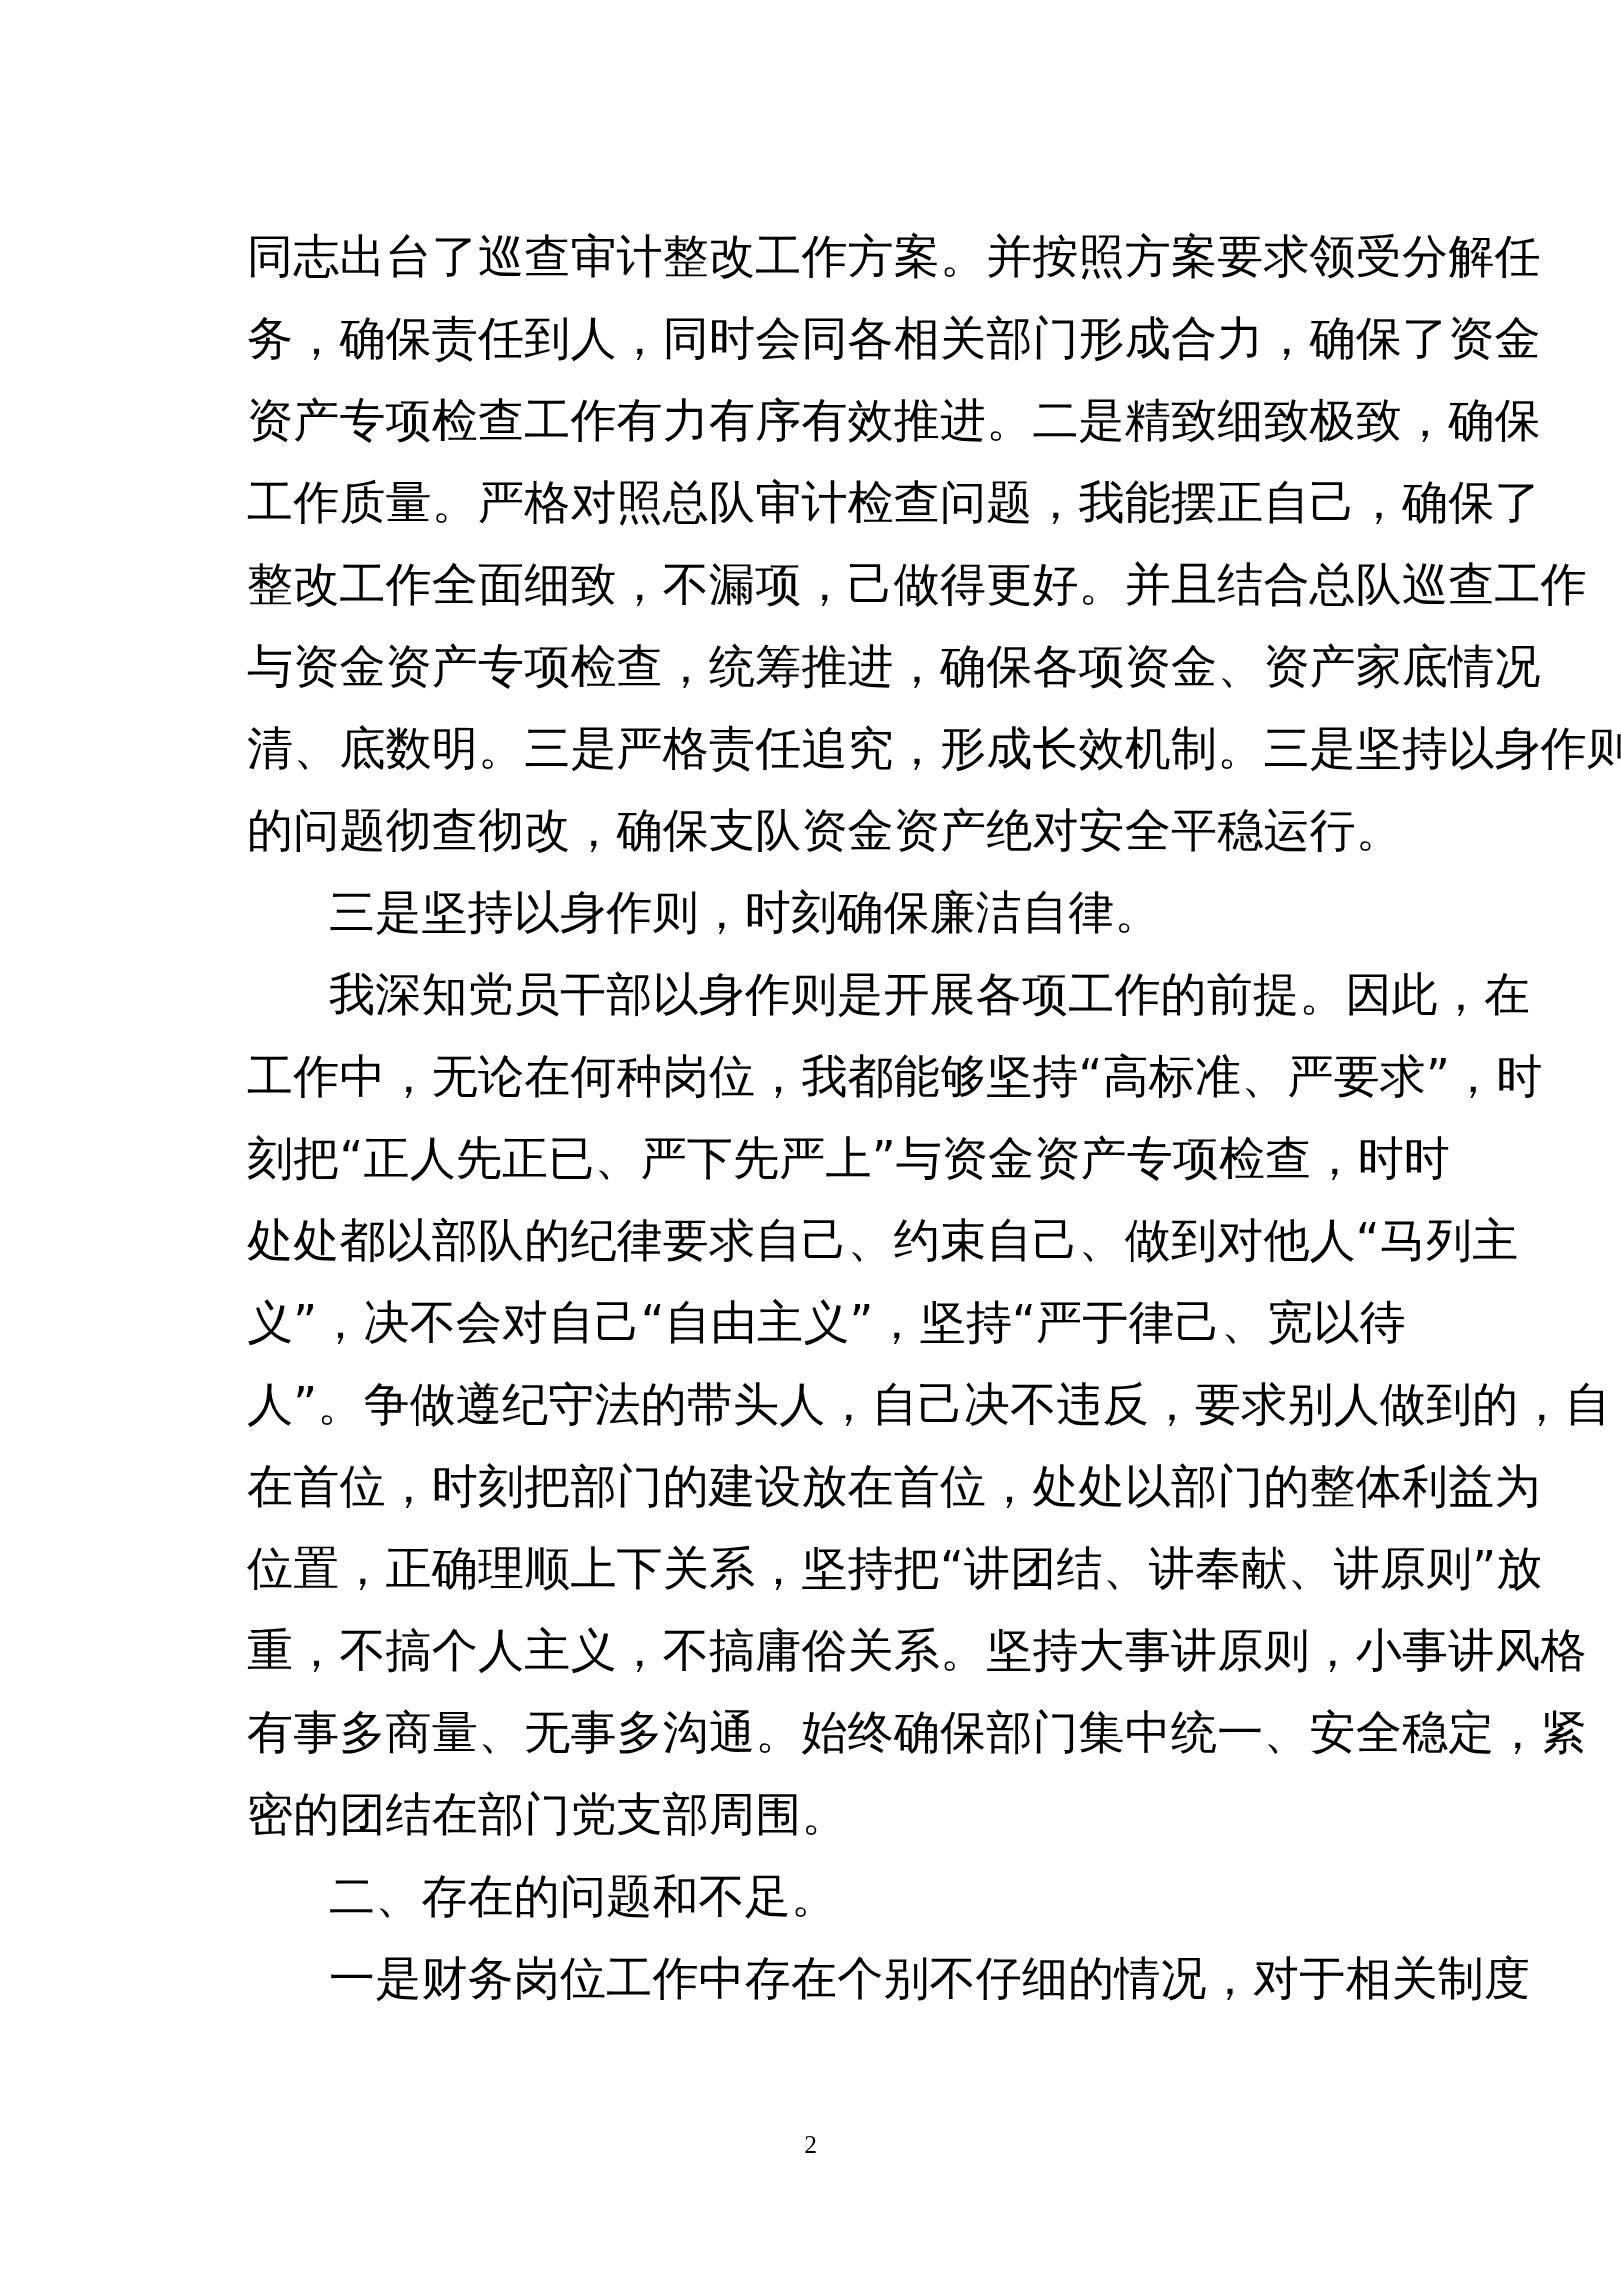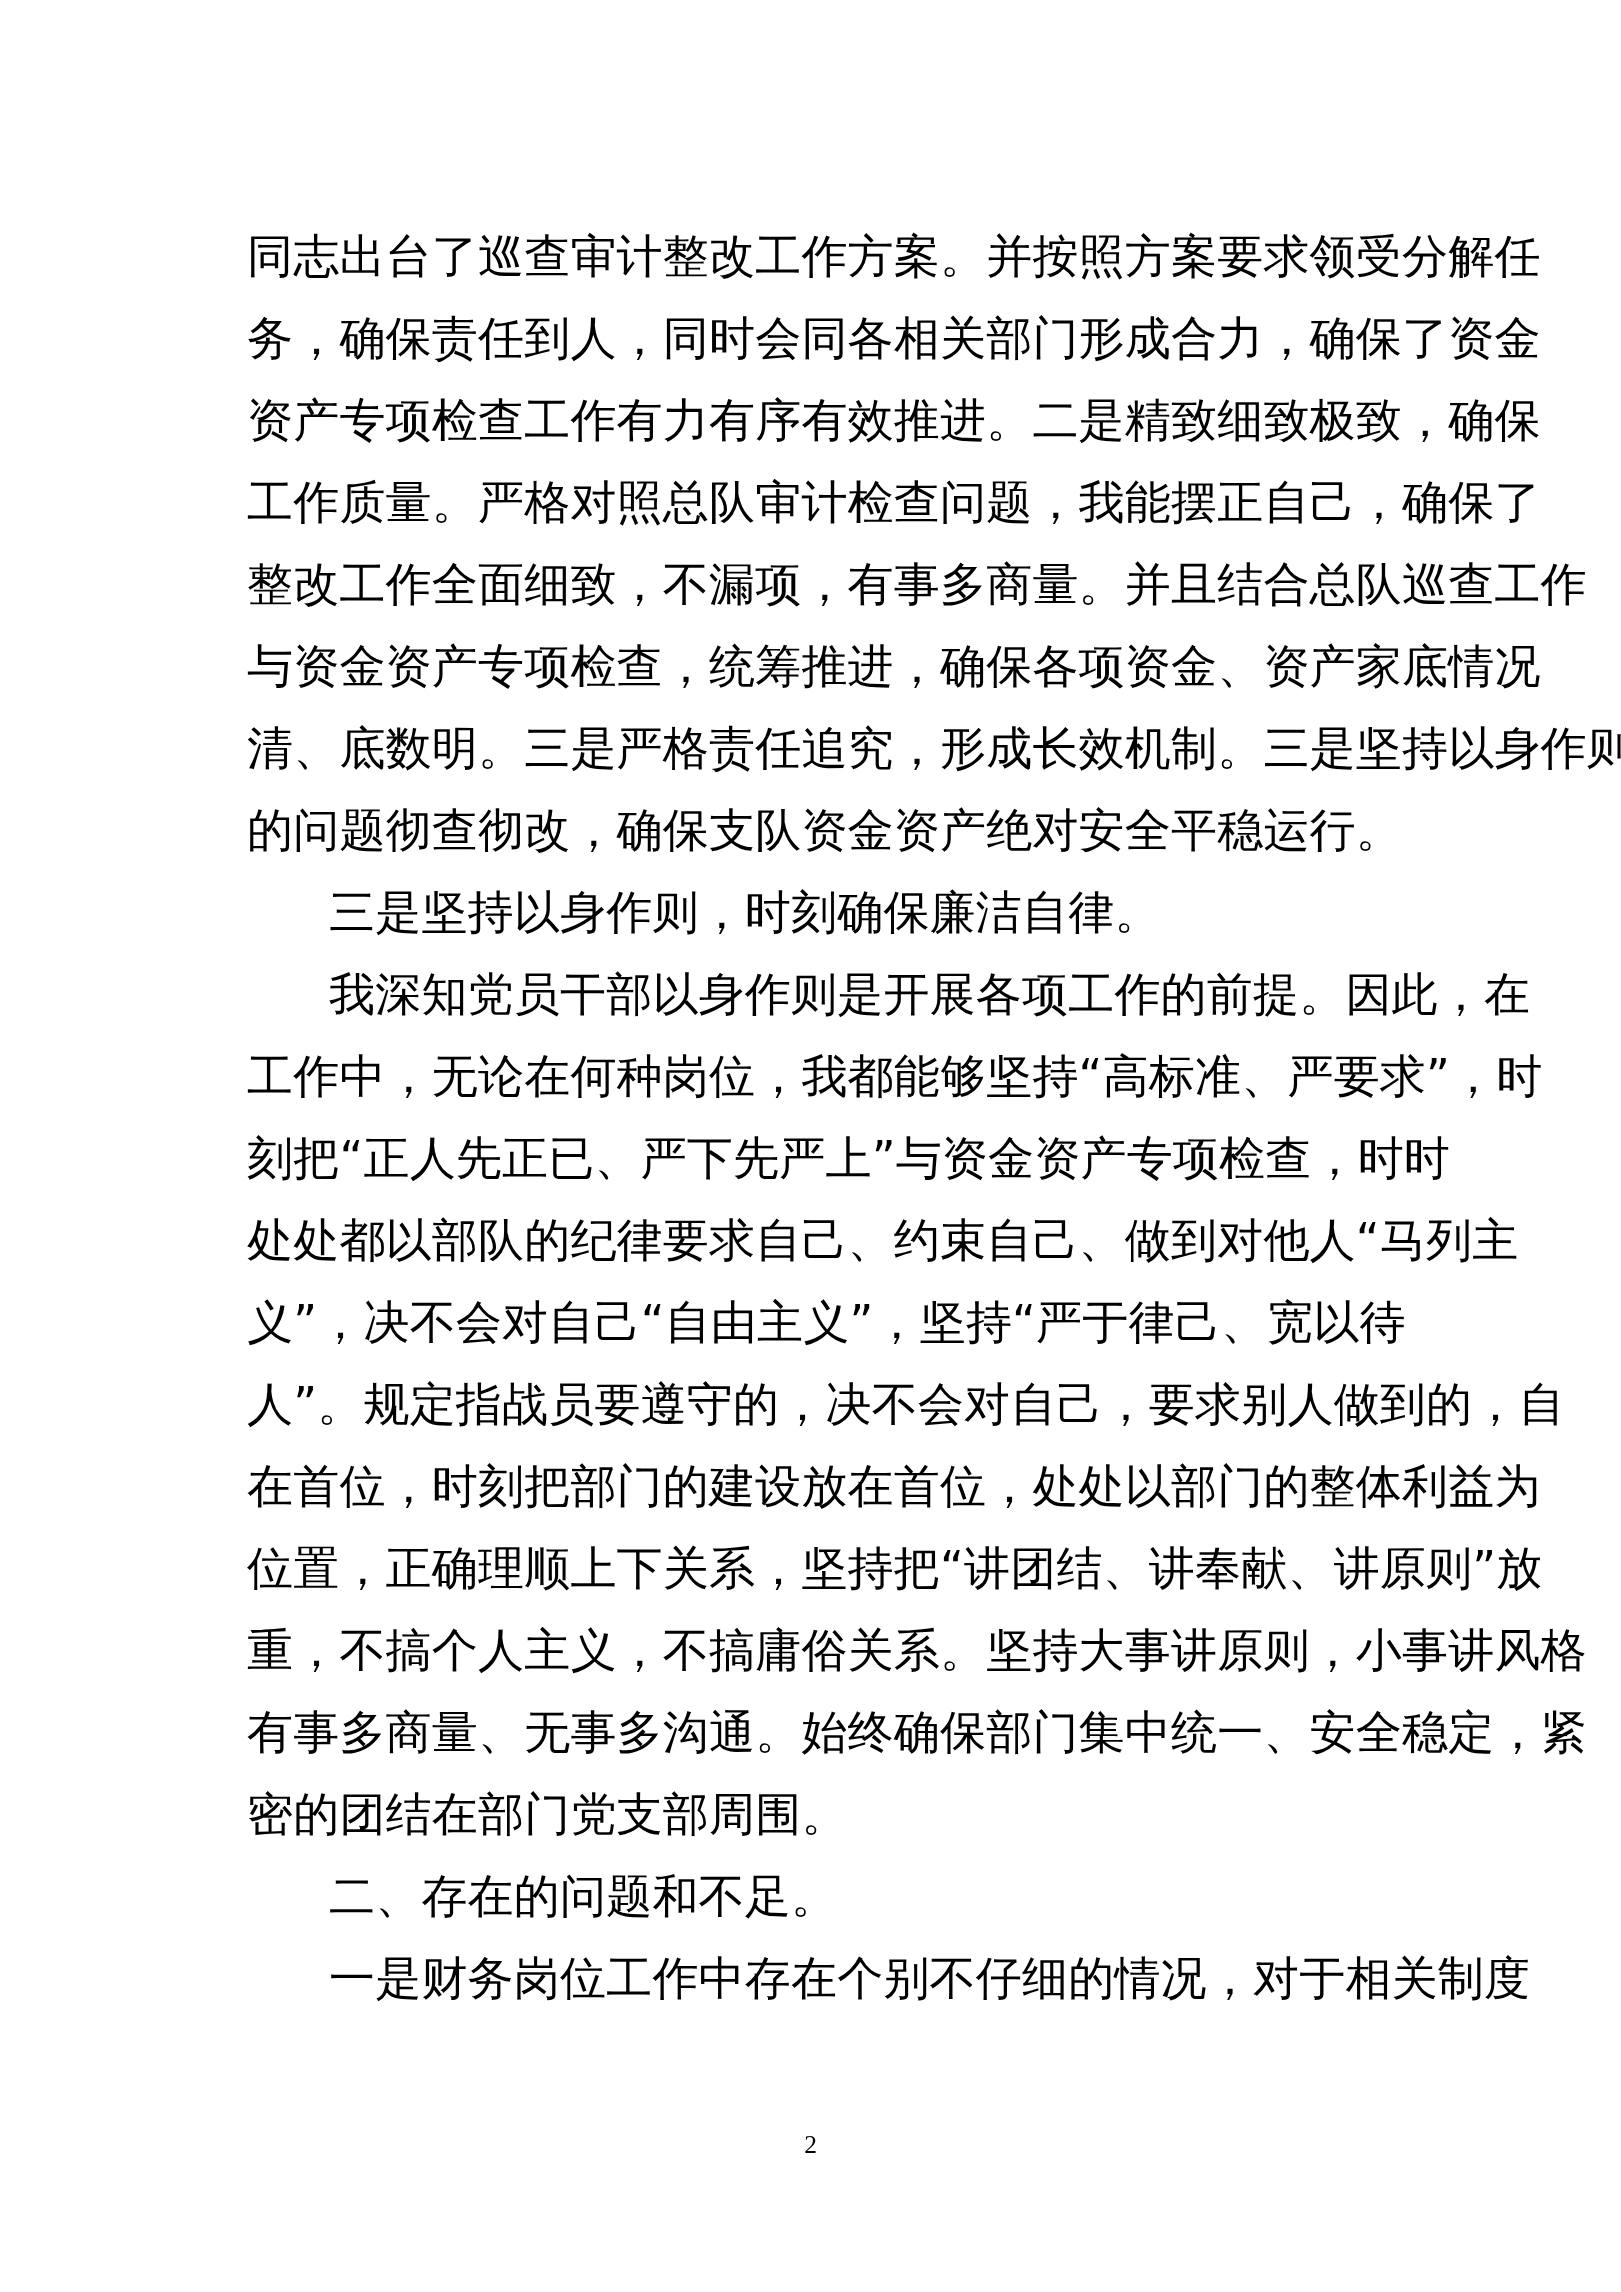"整改工作全面细致，不漏项，有事多商量。并且结合总队巡查工作" span.line { text: 有事多商量 -> 己做得更好 }
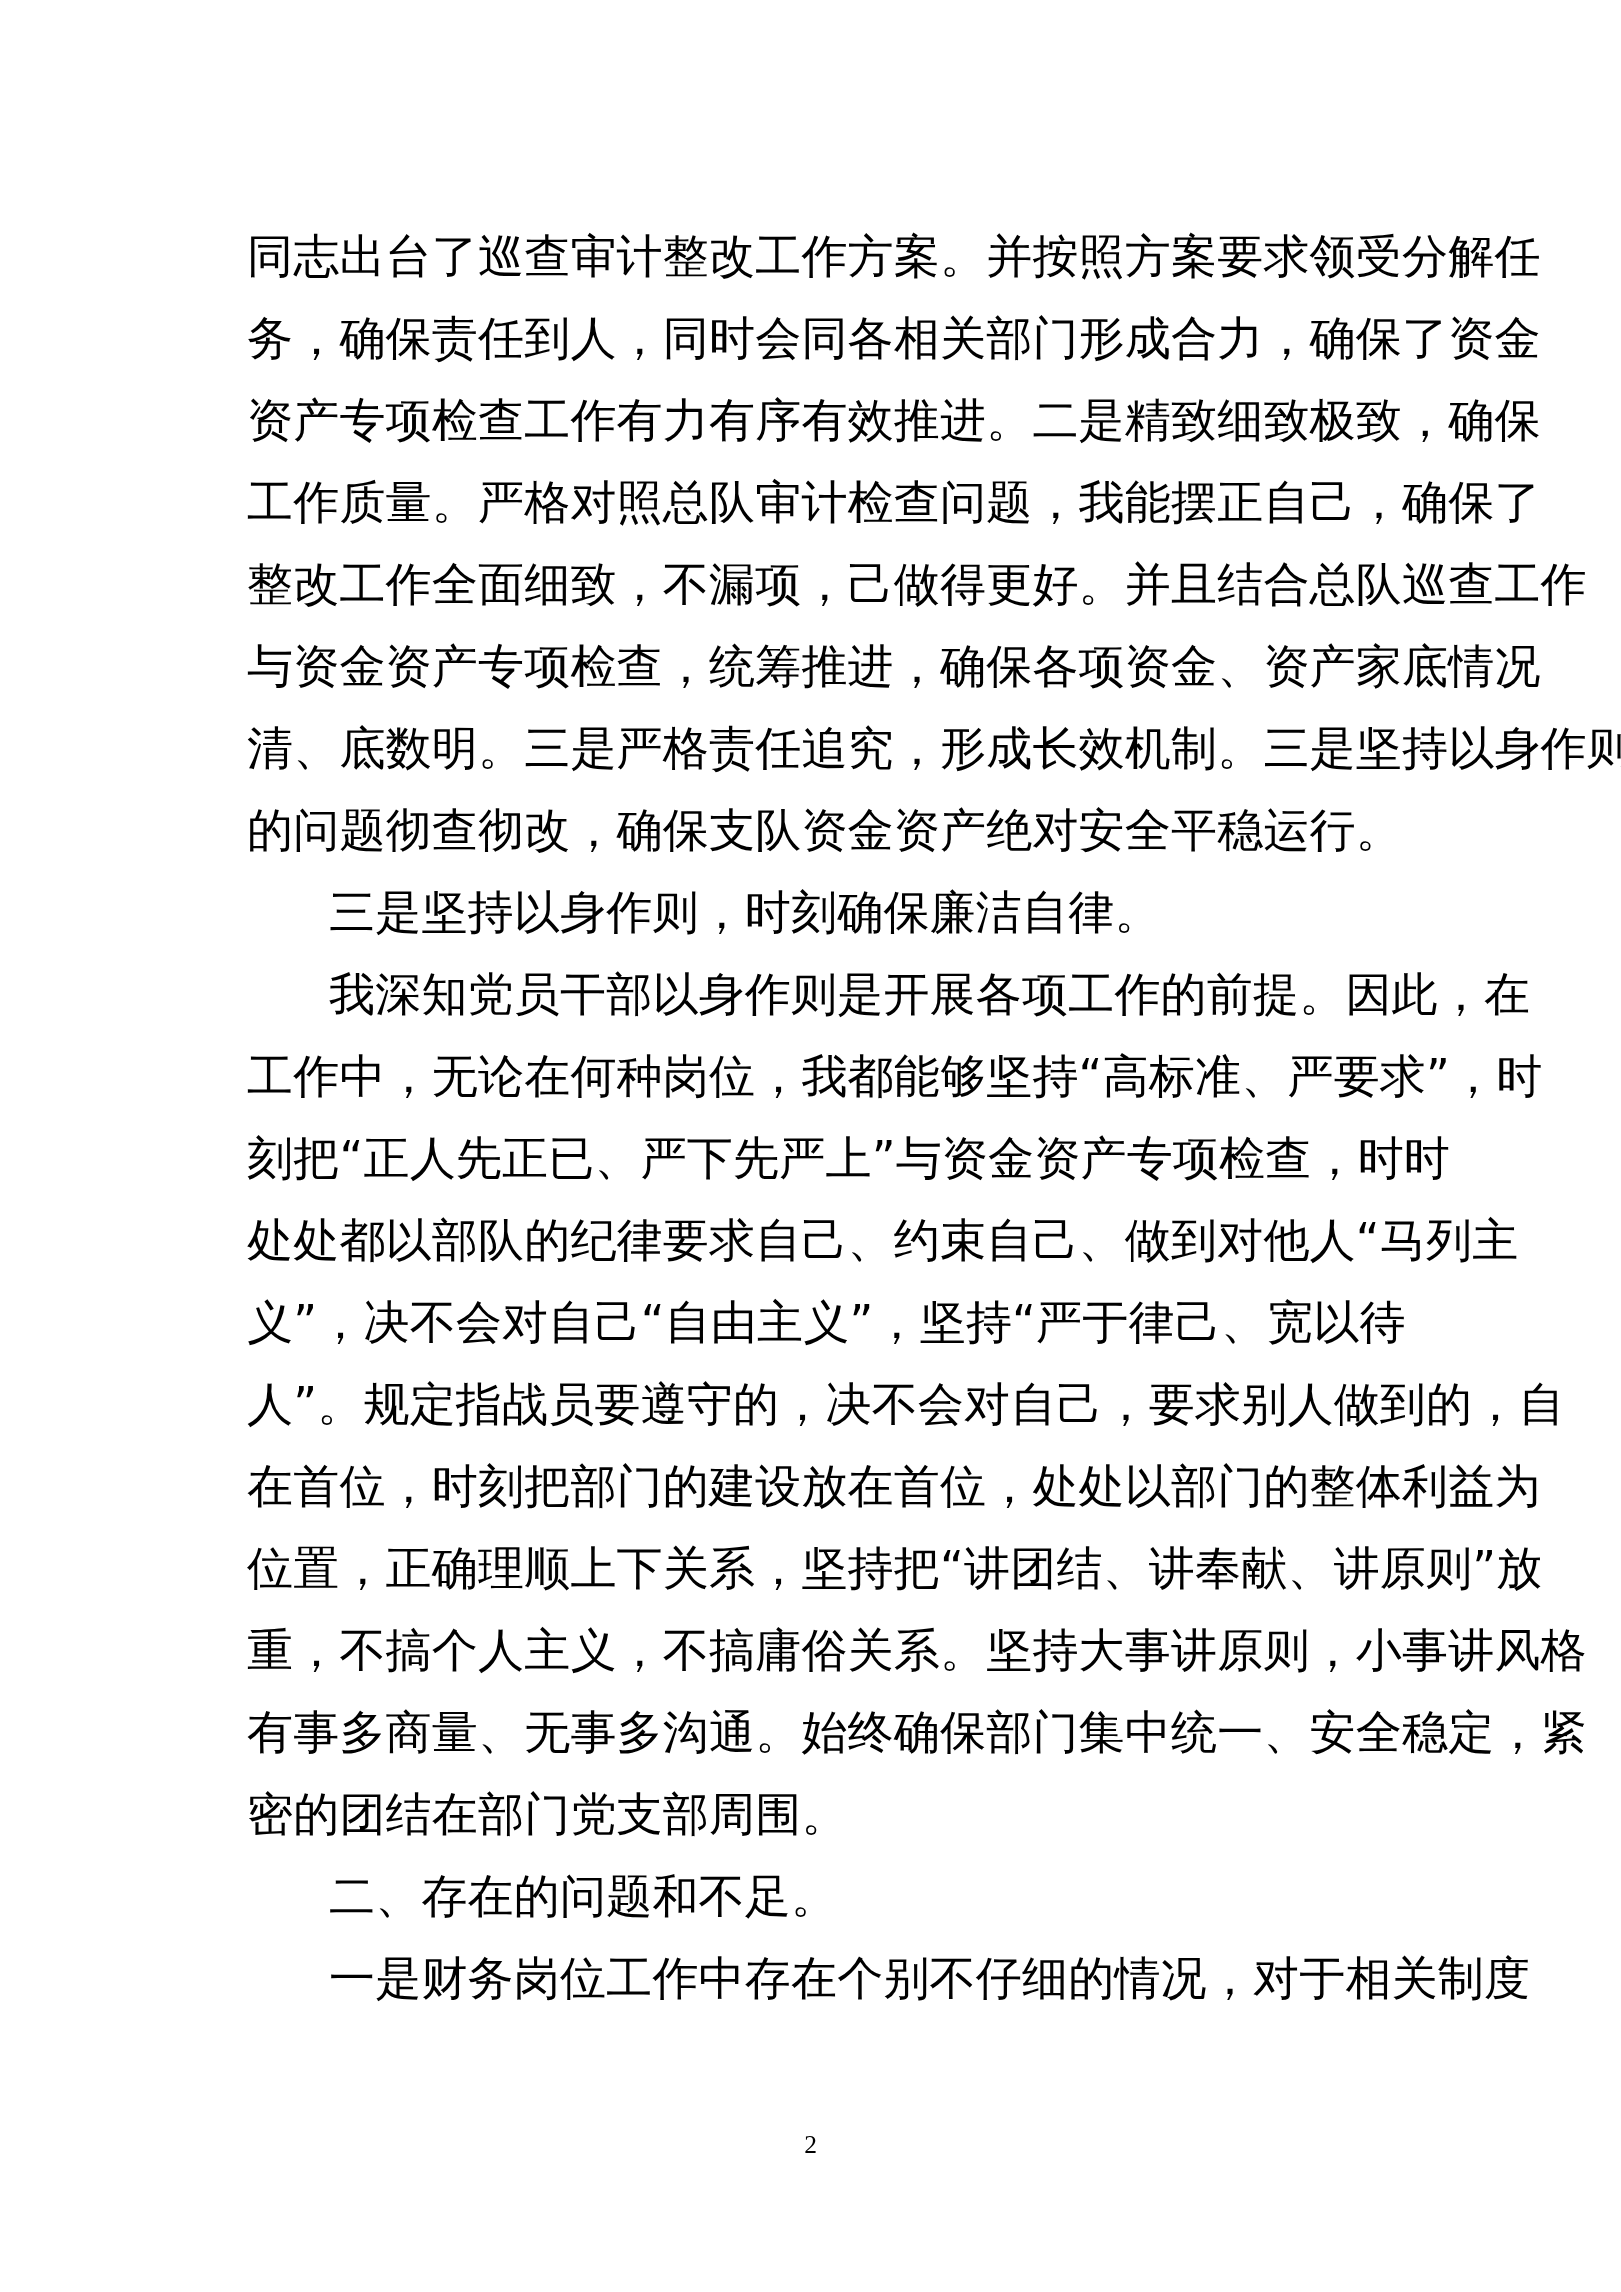"人”。规定指战员要遵守的，决不会对自己，要求别人做到的，自" span.line { text: 规定指战员要遵守的，决不会对自己 -> 争做遵纪守法的带头人，自己决不违反 }
